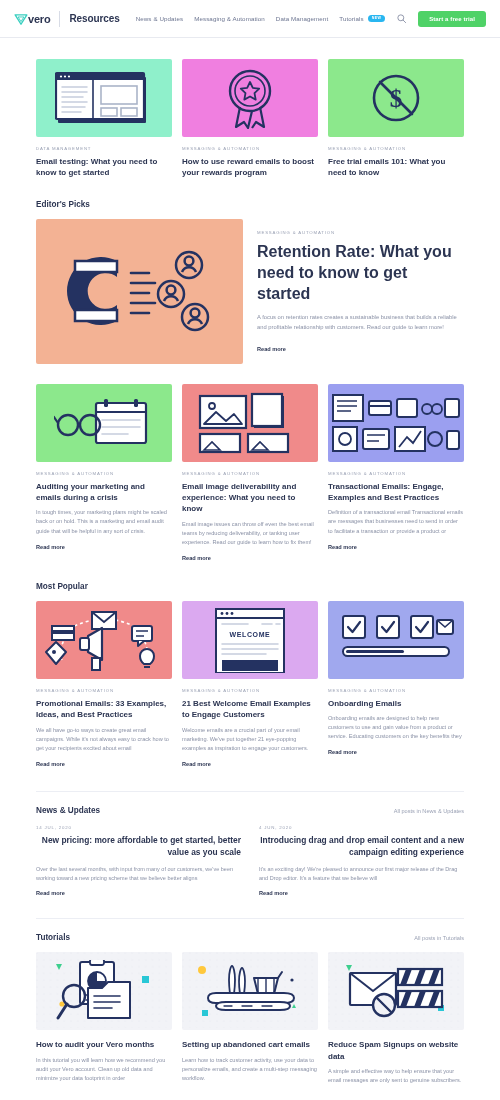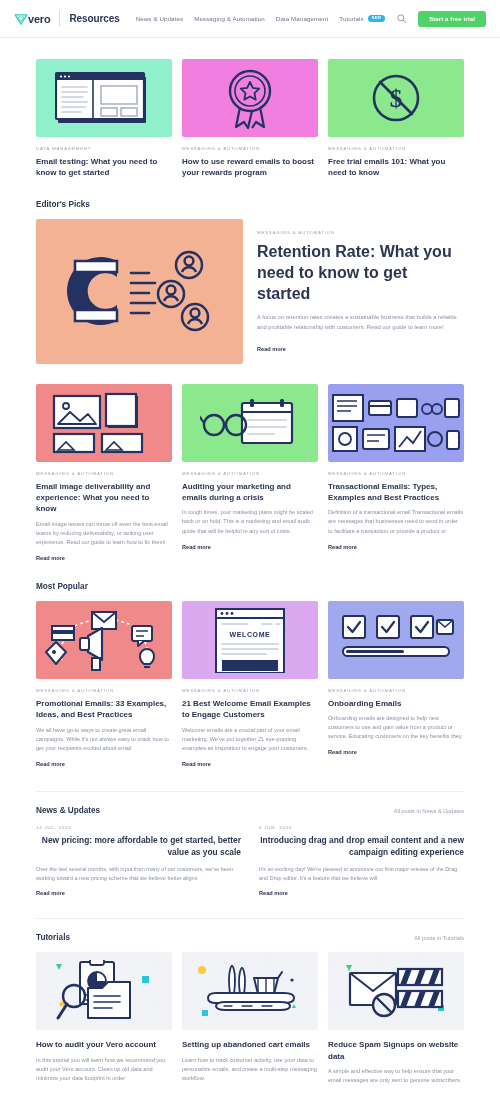"Email image deliverability and" div.card { order: before "Auditing your marketing and emails" -> after "Auditing your marketing and emails" }
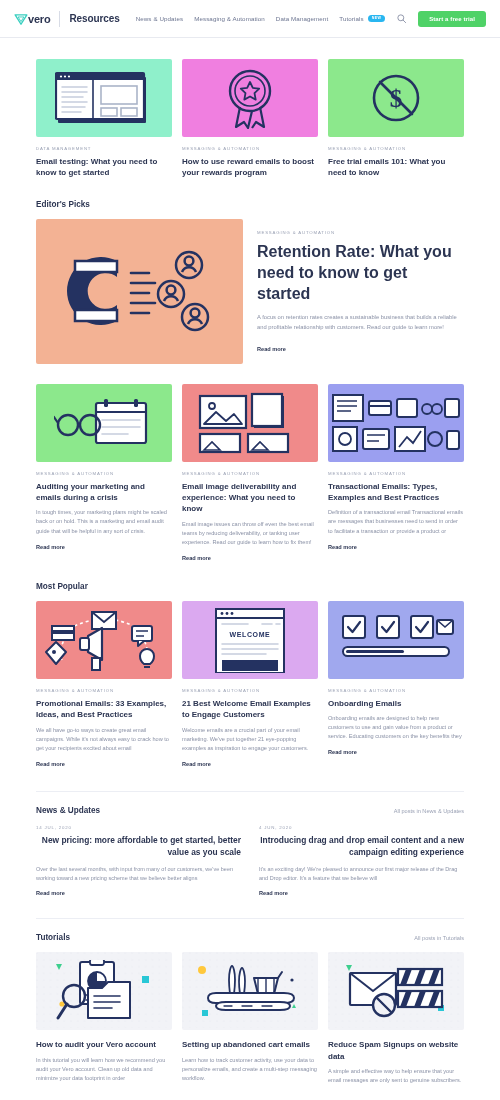"Transactional Emails: Types, Examples" div.card-title { text: Types -> Engage }
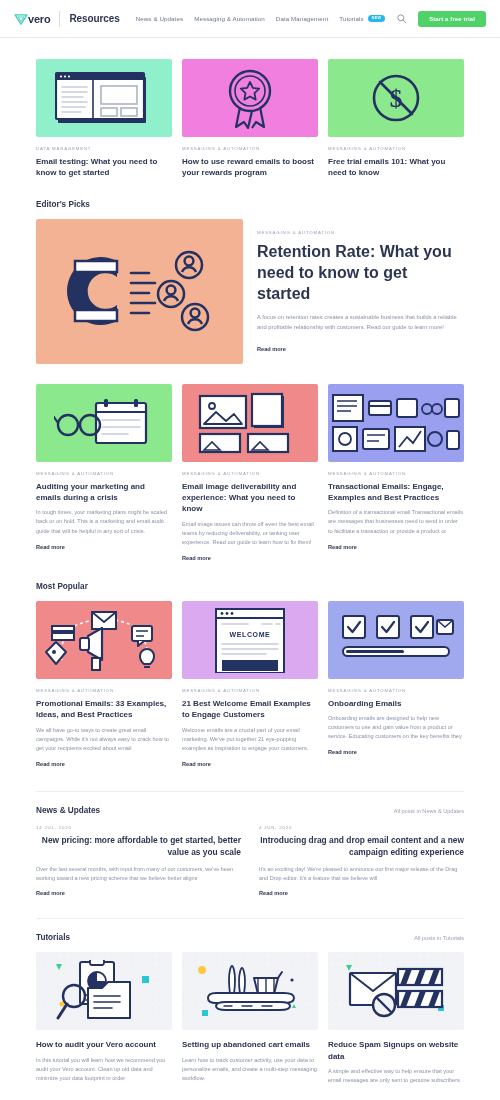"How to audit your Vero" div.tut-title { text: account -> months }
